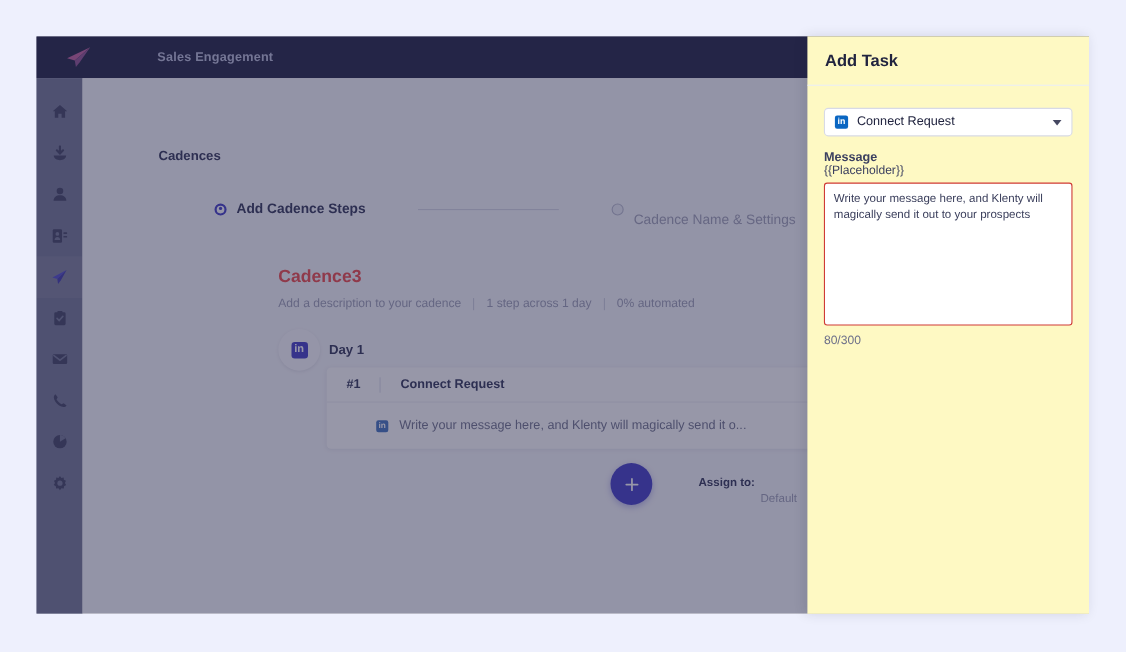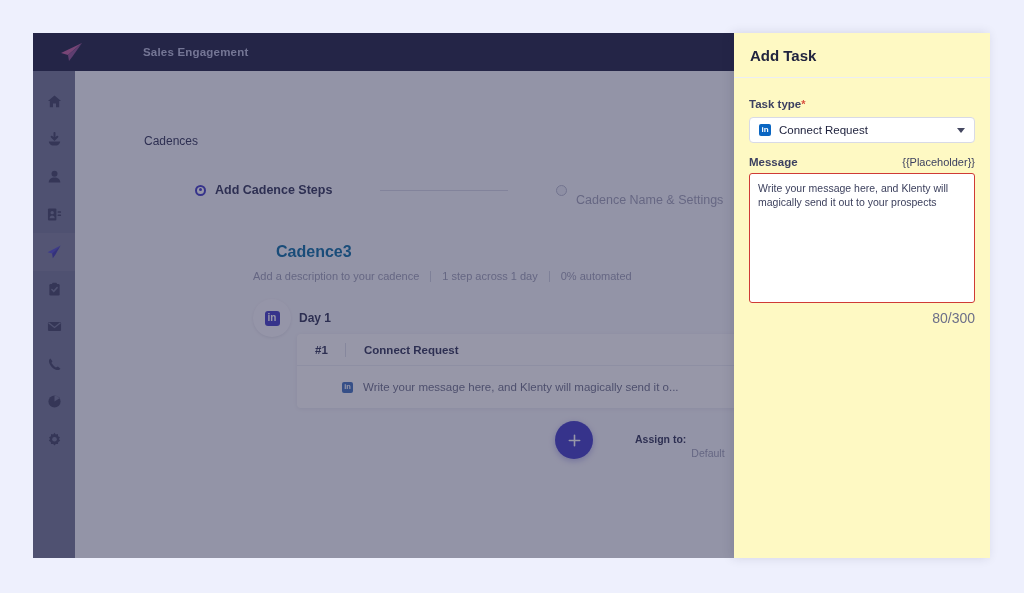"Task type*" div.field-label { html: <div> <span>Task type</span><span>*</span> </div> -> none }
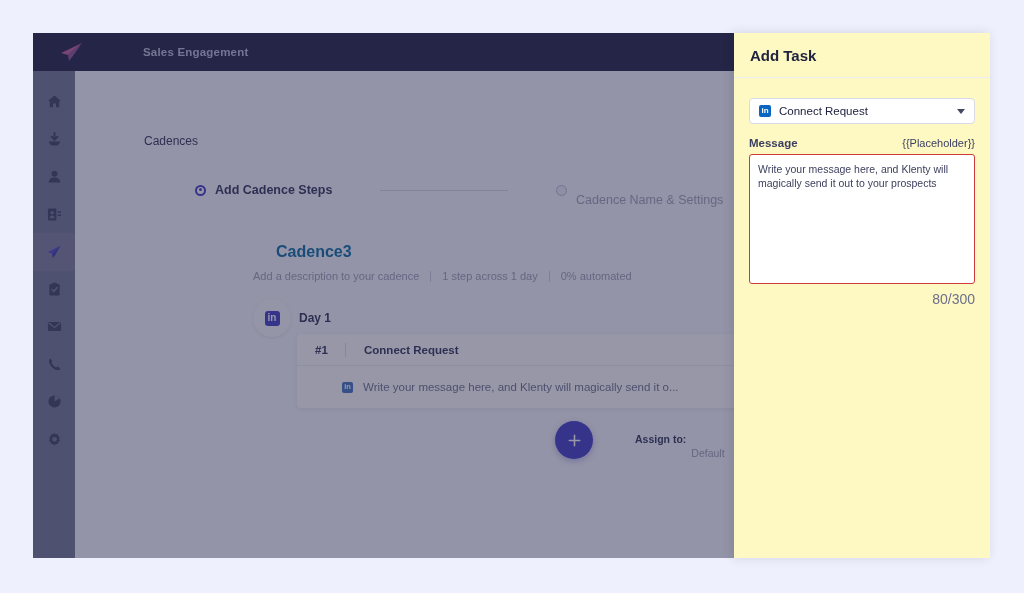"Cadences" .breadcrumb { font-weight: normal -> bold }
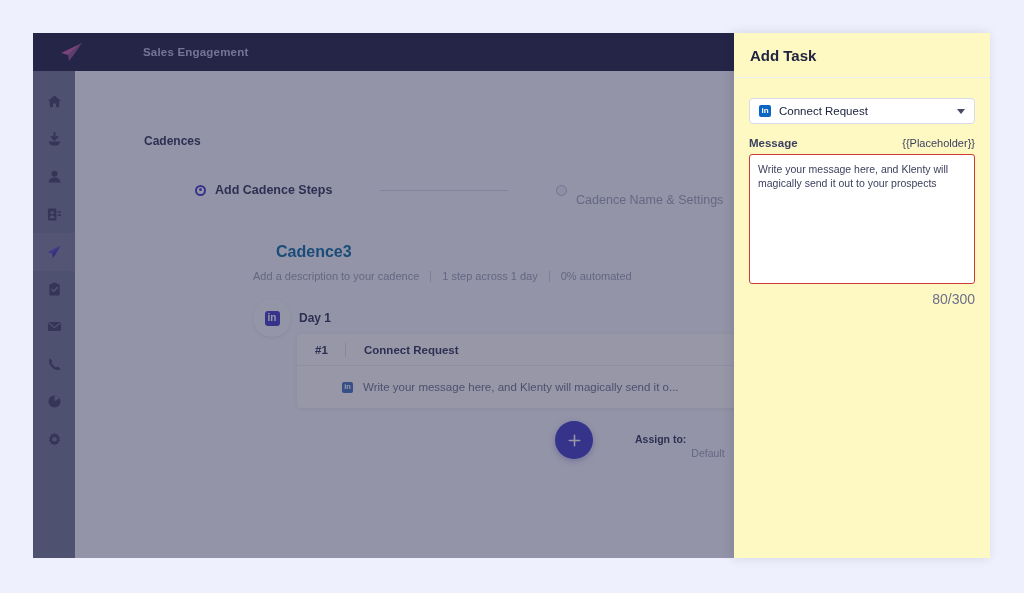"Message" .msg-head { flex-direction: none -> column }
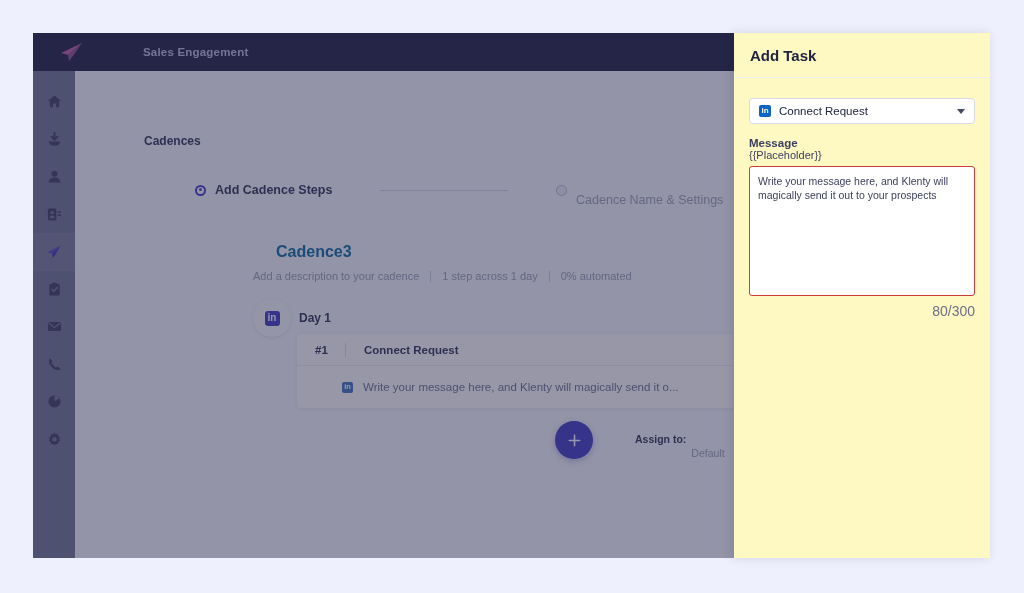"Cadence3" .cadence-title { color: #0369a1 -> #ef4444; margin-left: 23px -> none }
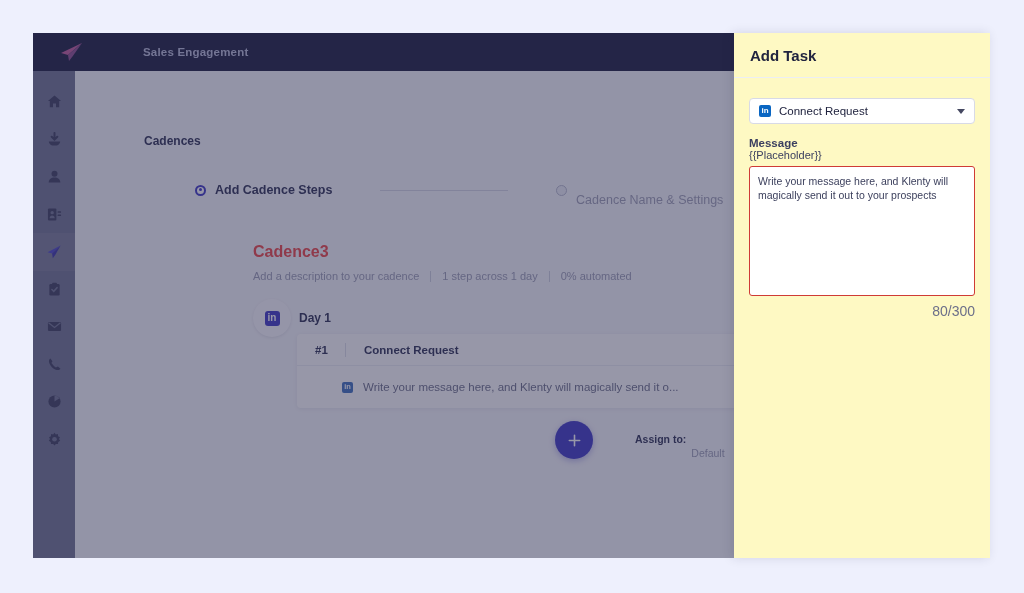"80/300" #char-count { font-size: 14px -> 11px; text-align: right -> none }
